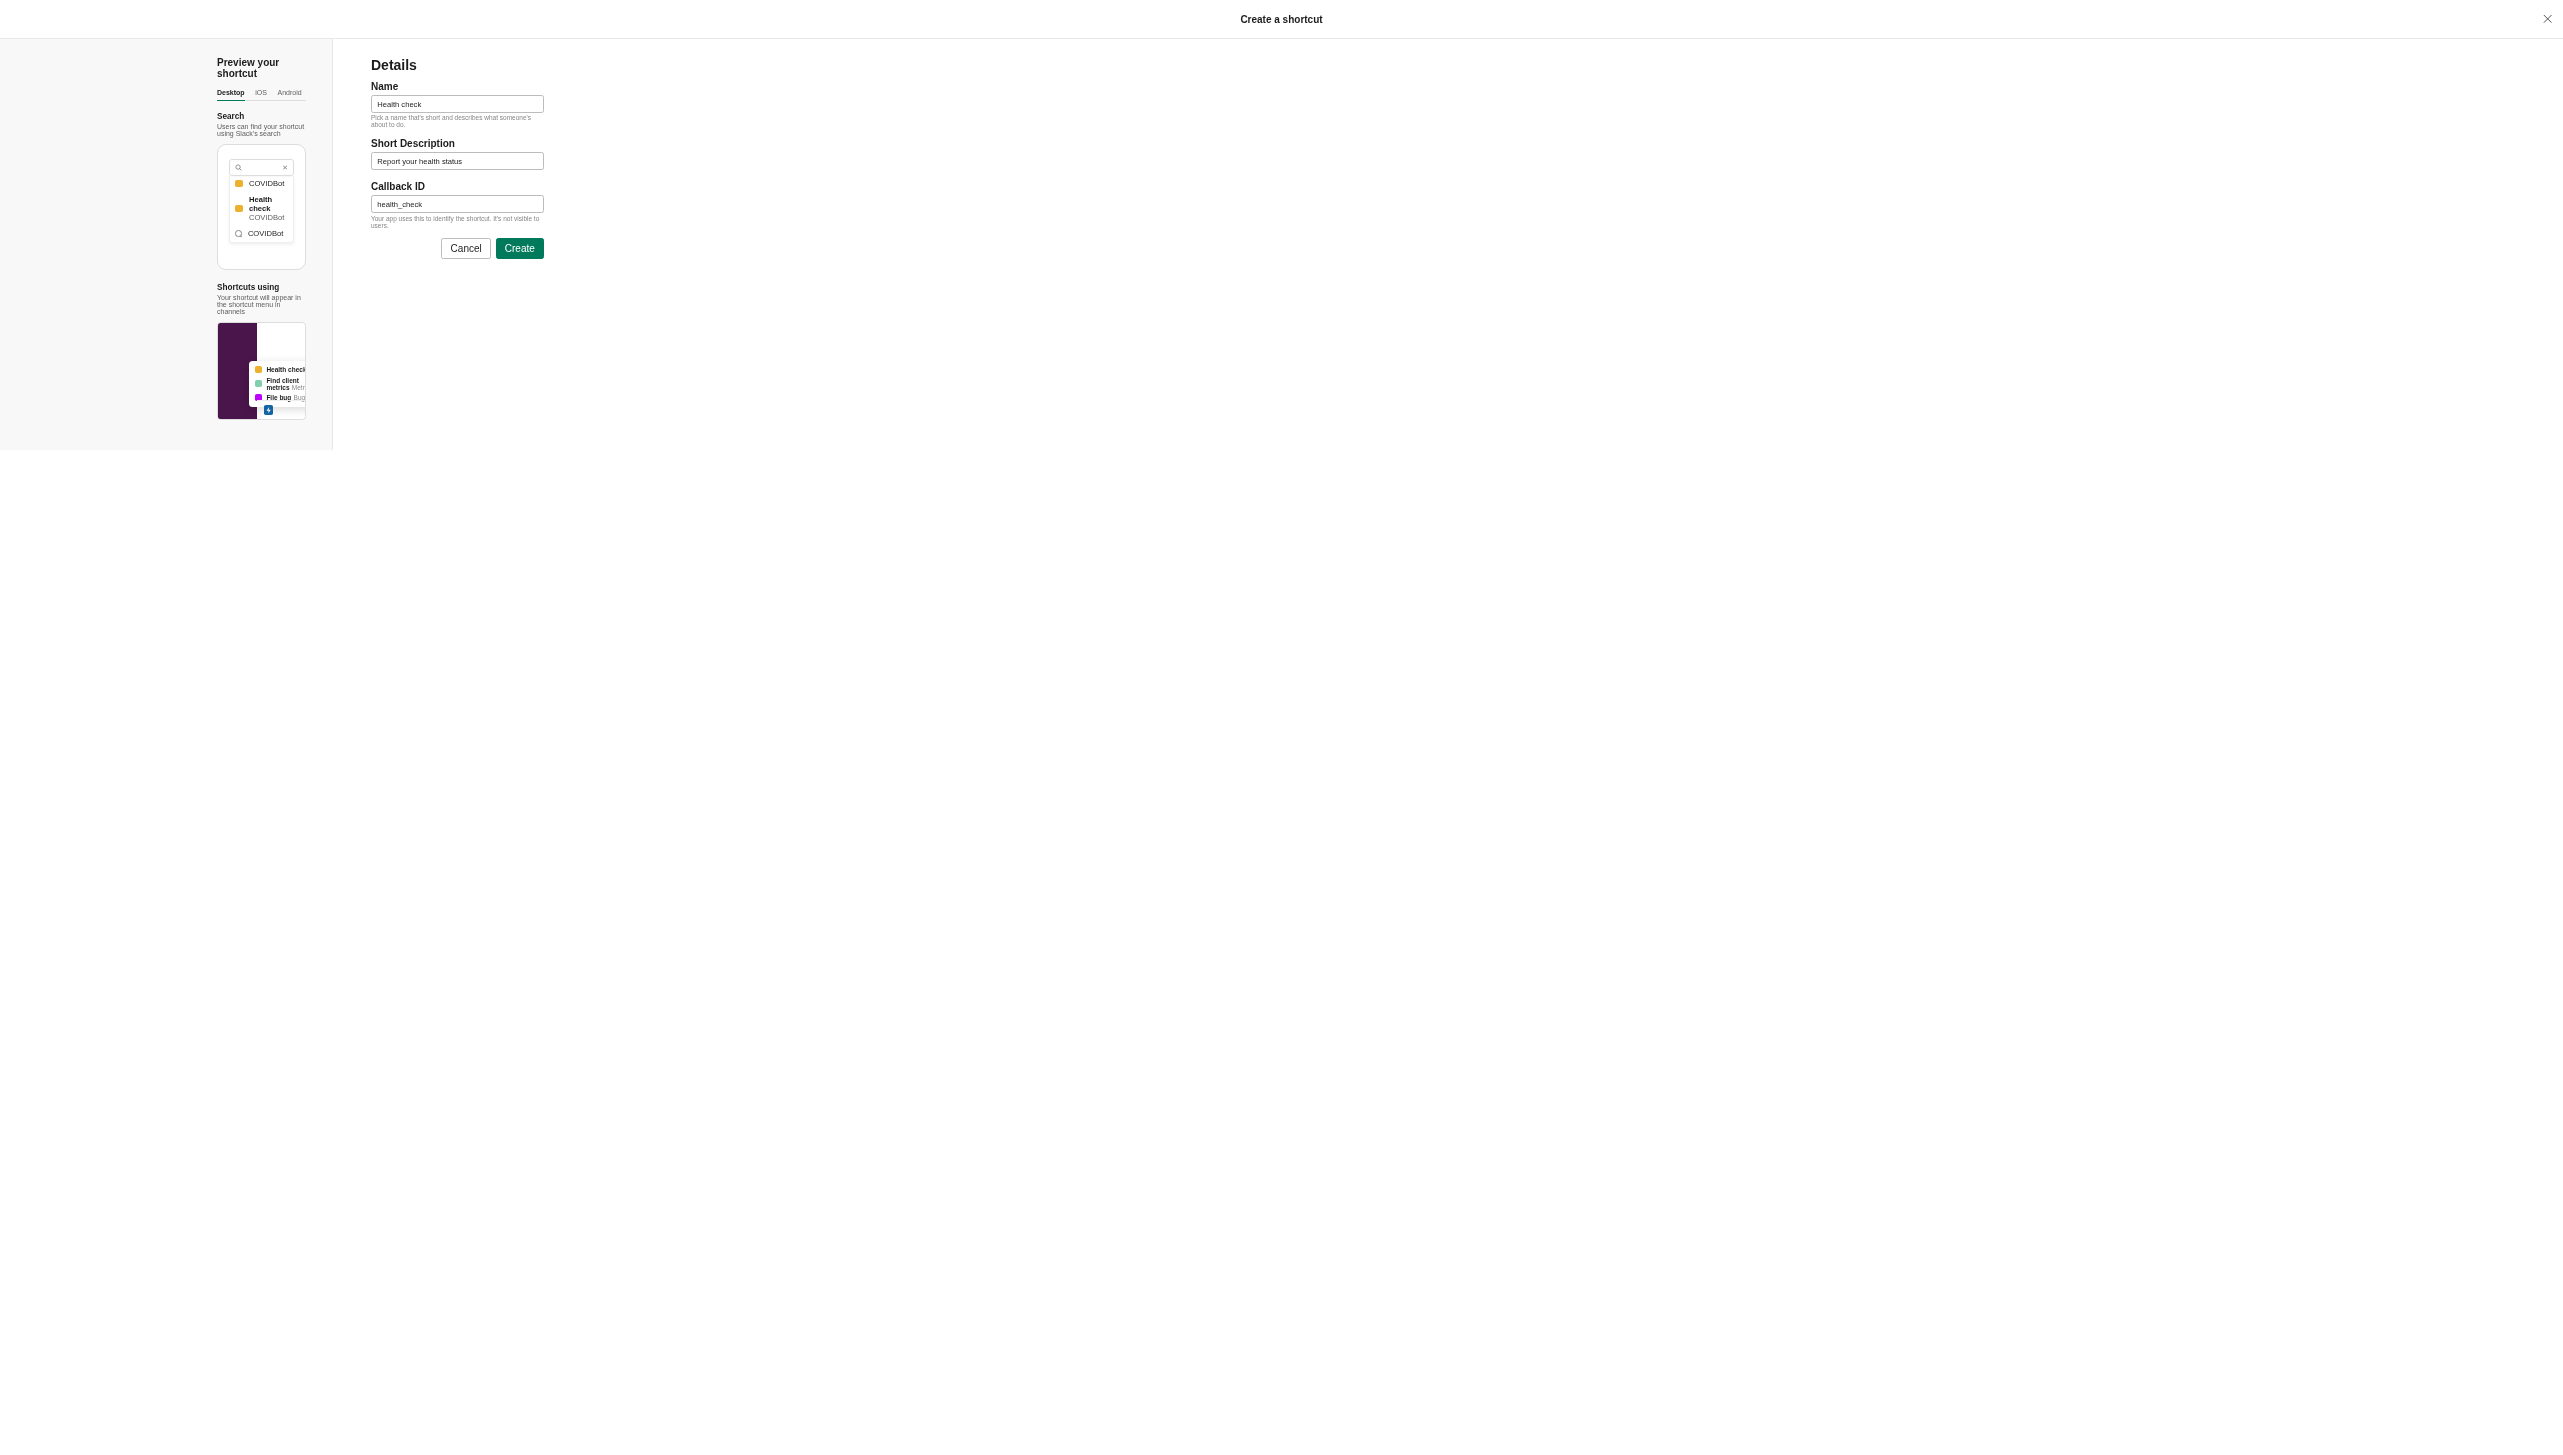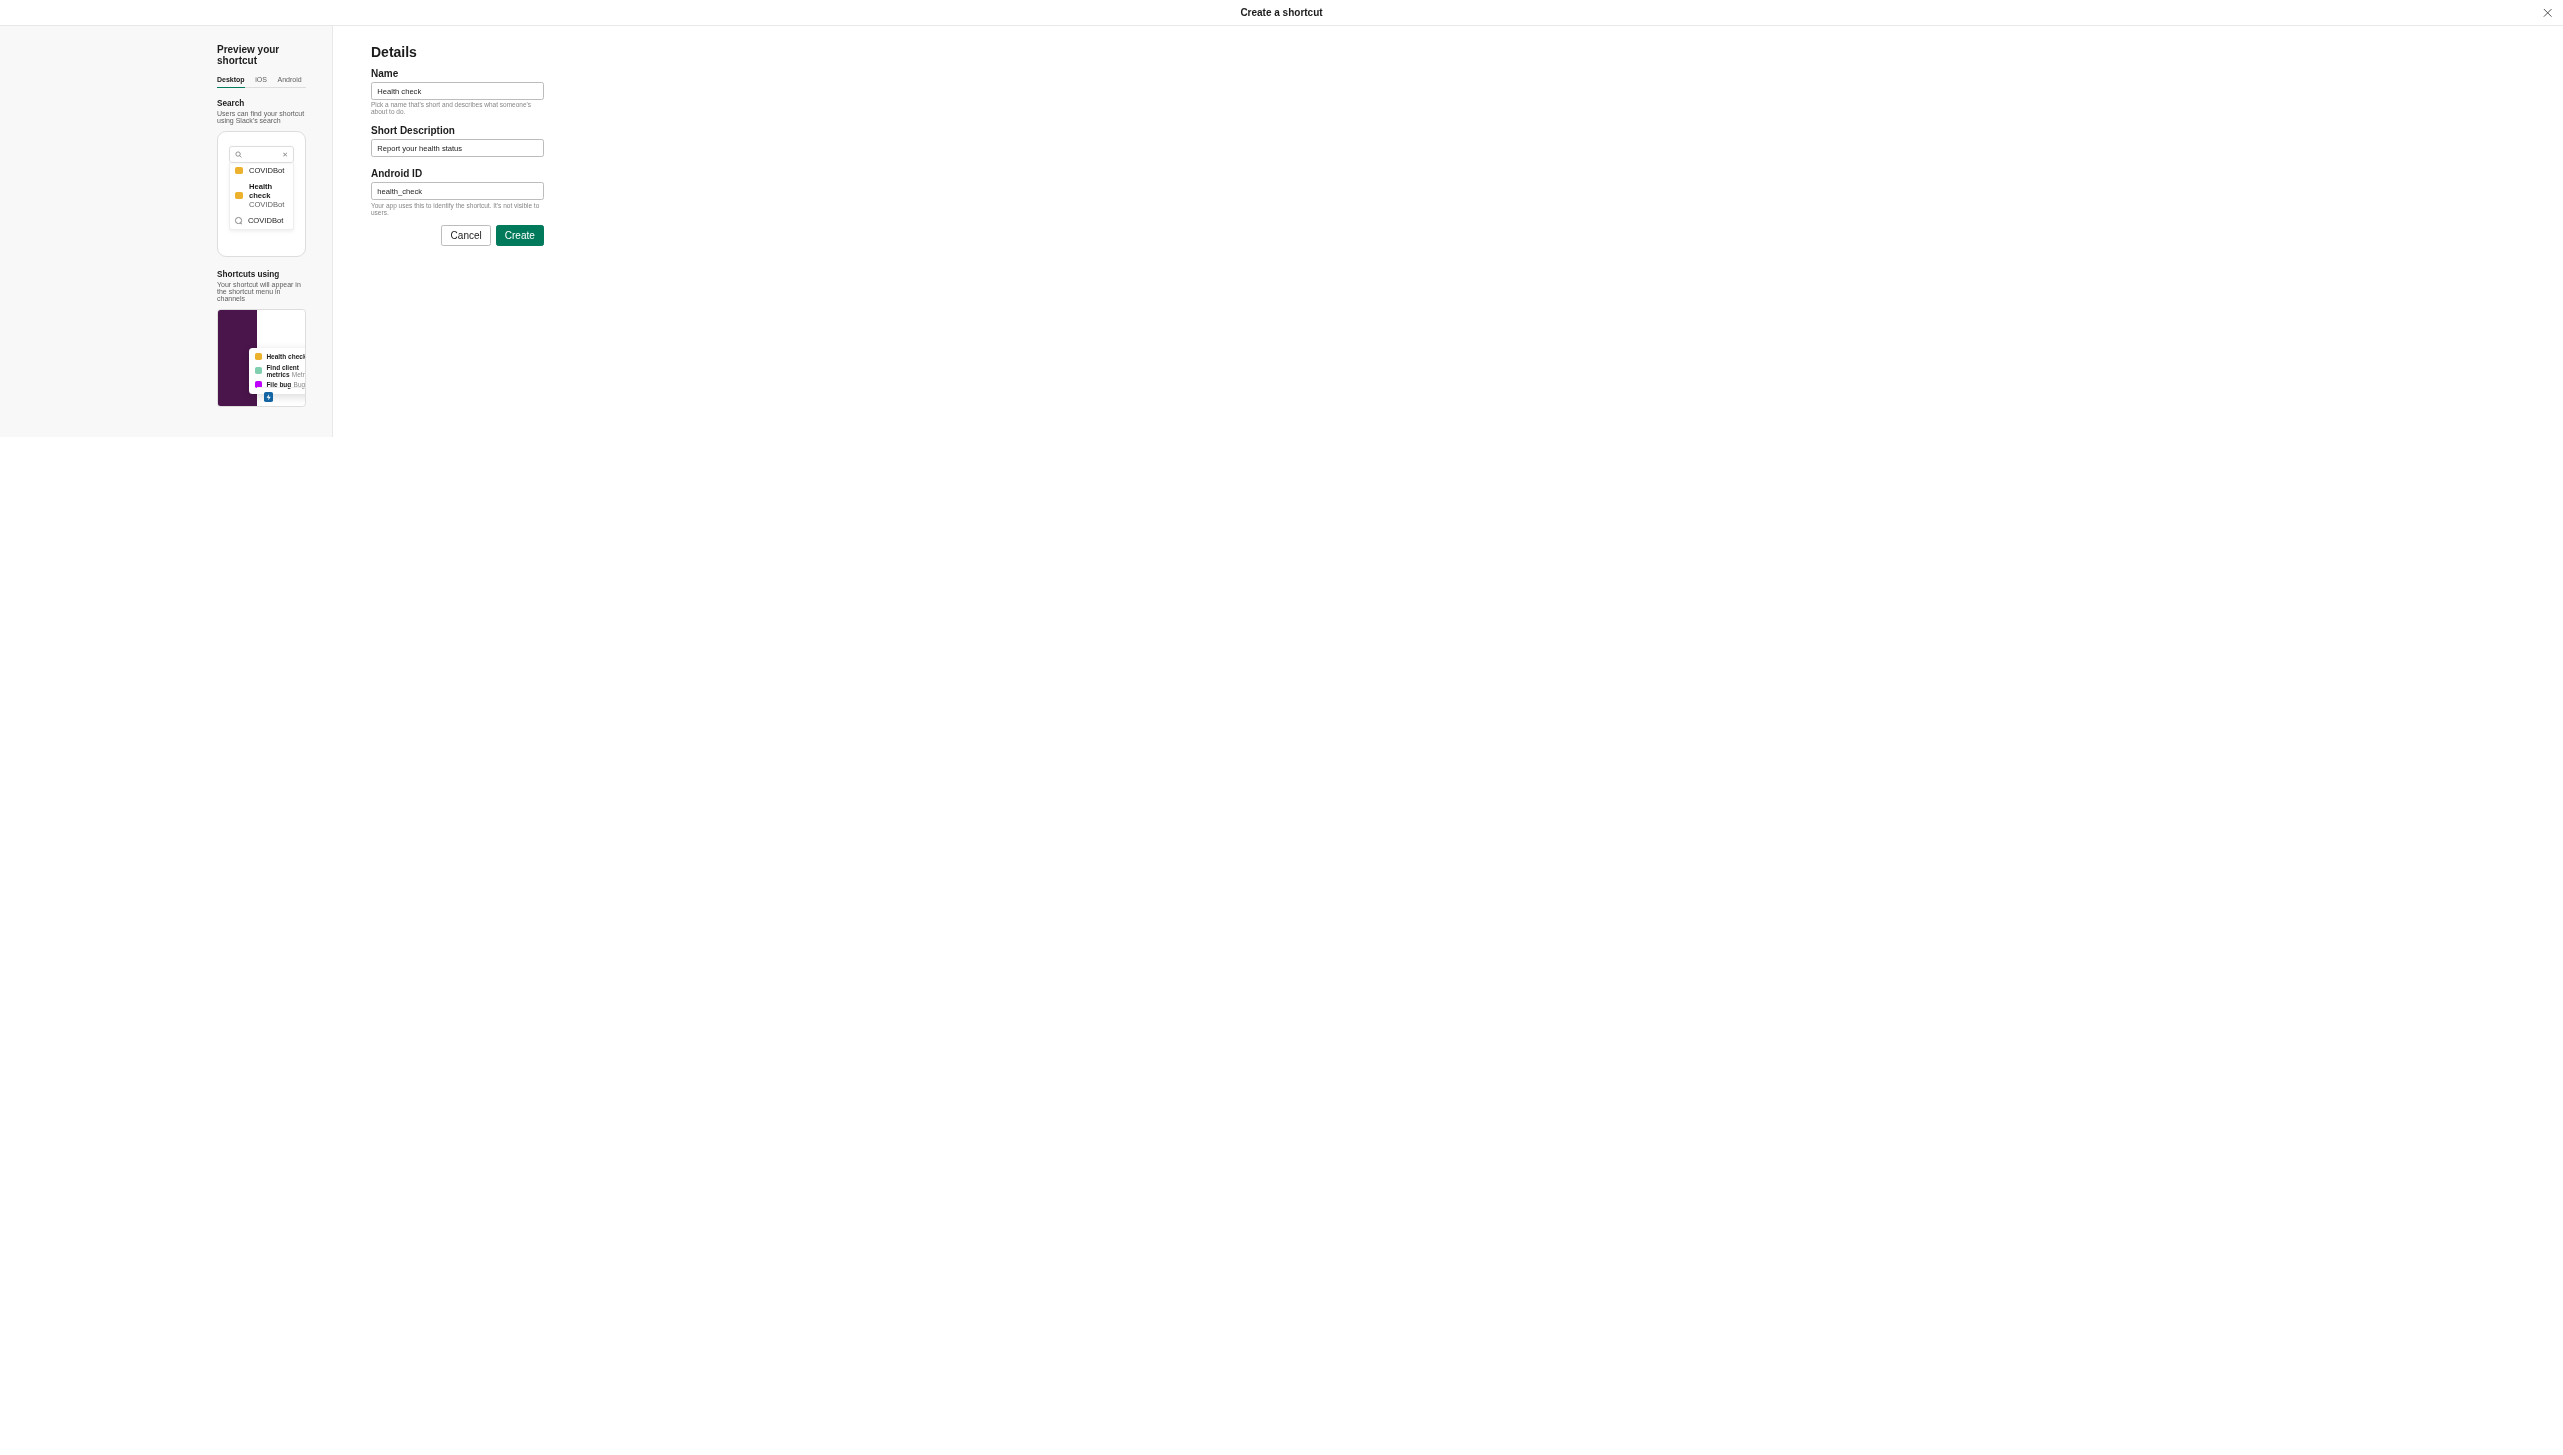"Create a shortcut" .modal-header { height: 26px -> 39px }
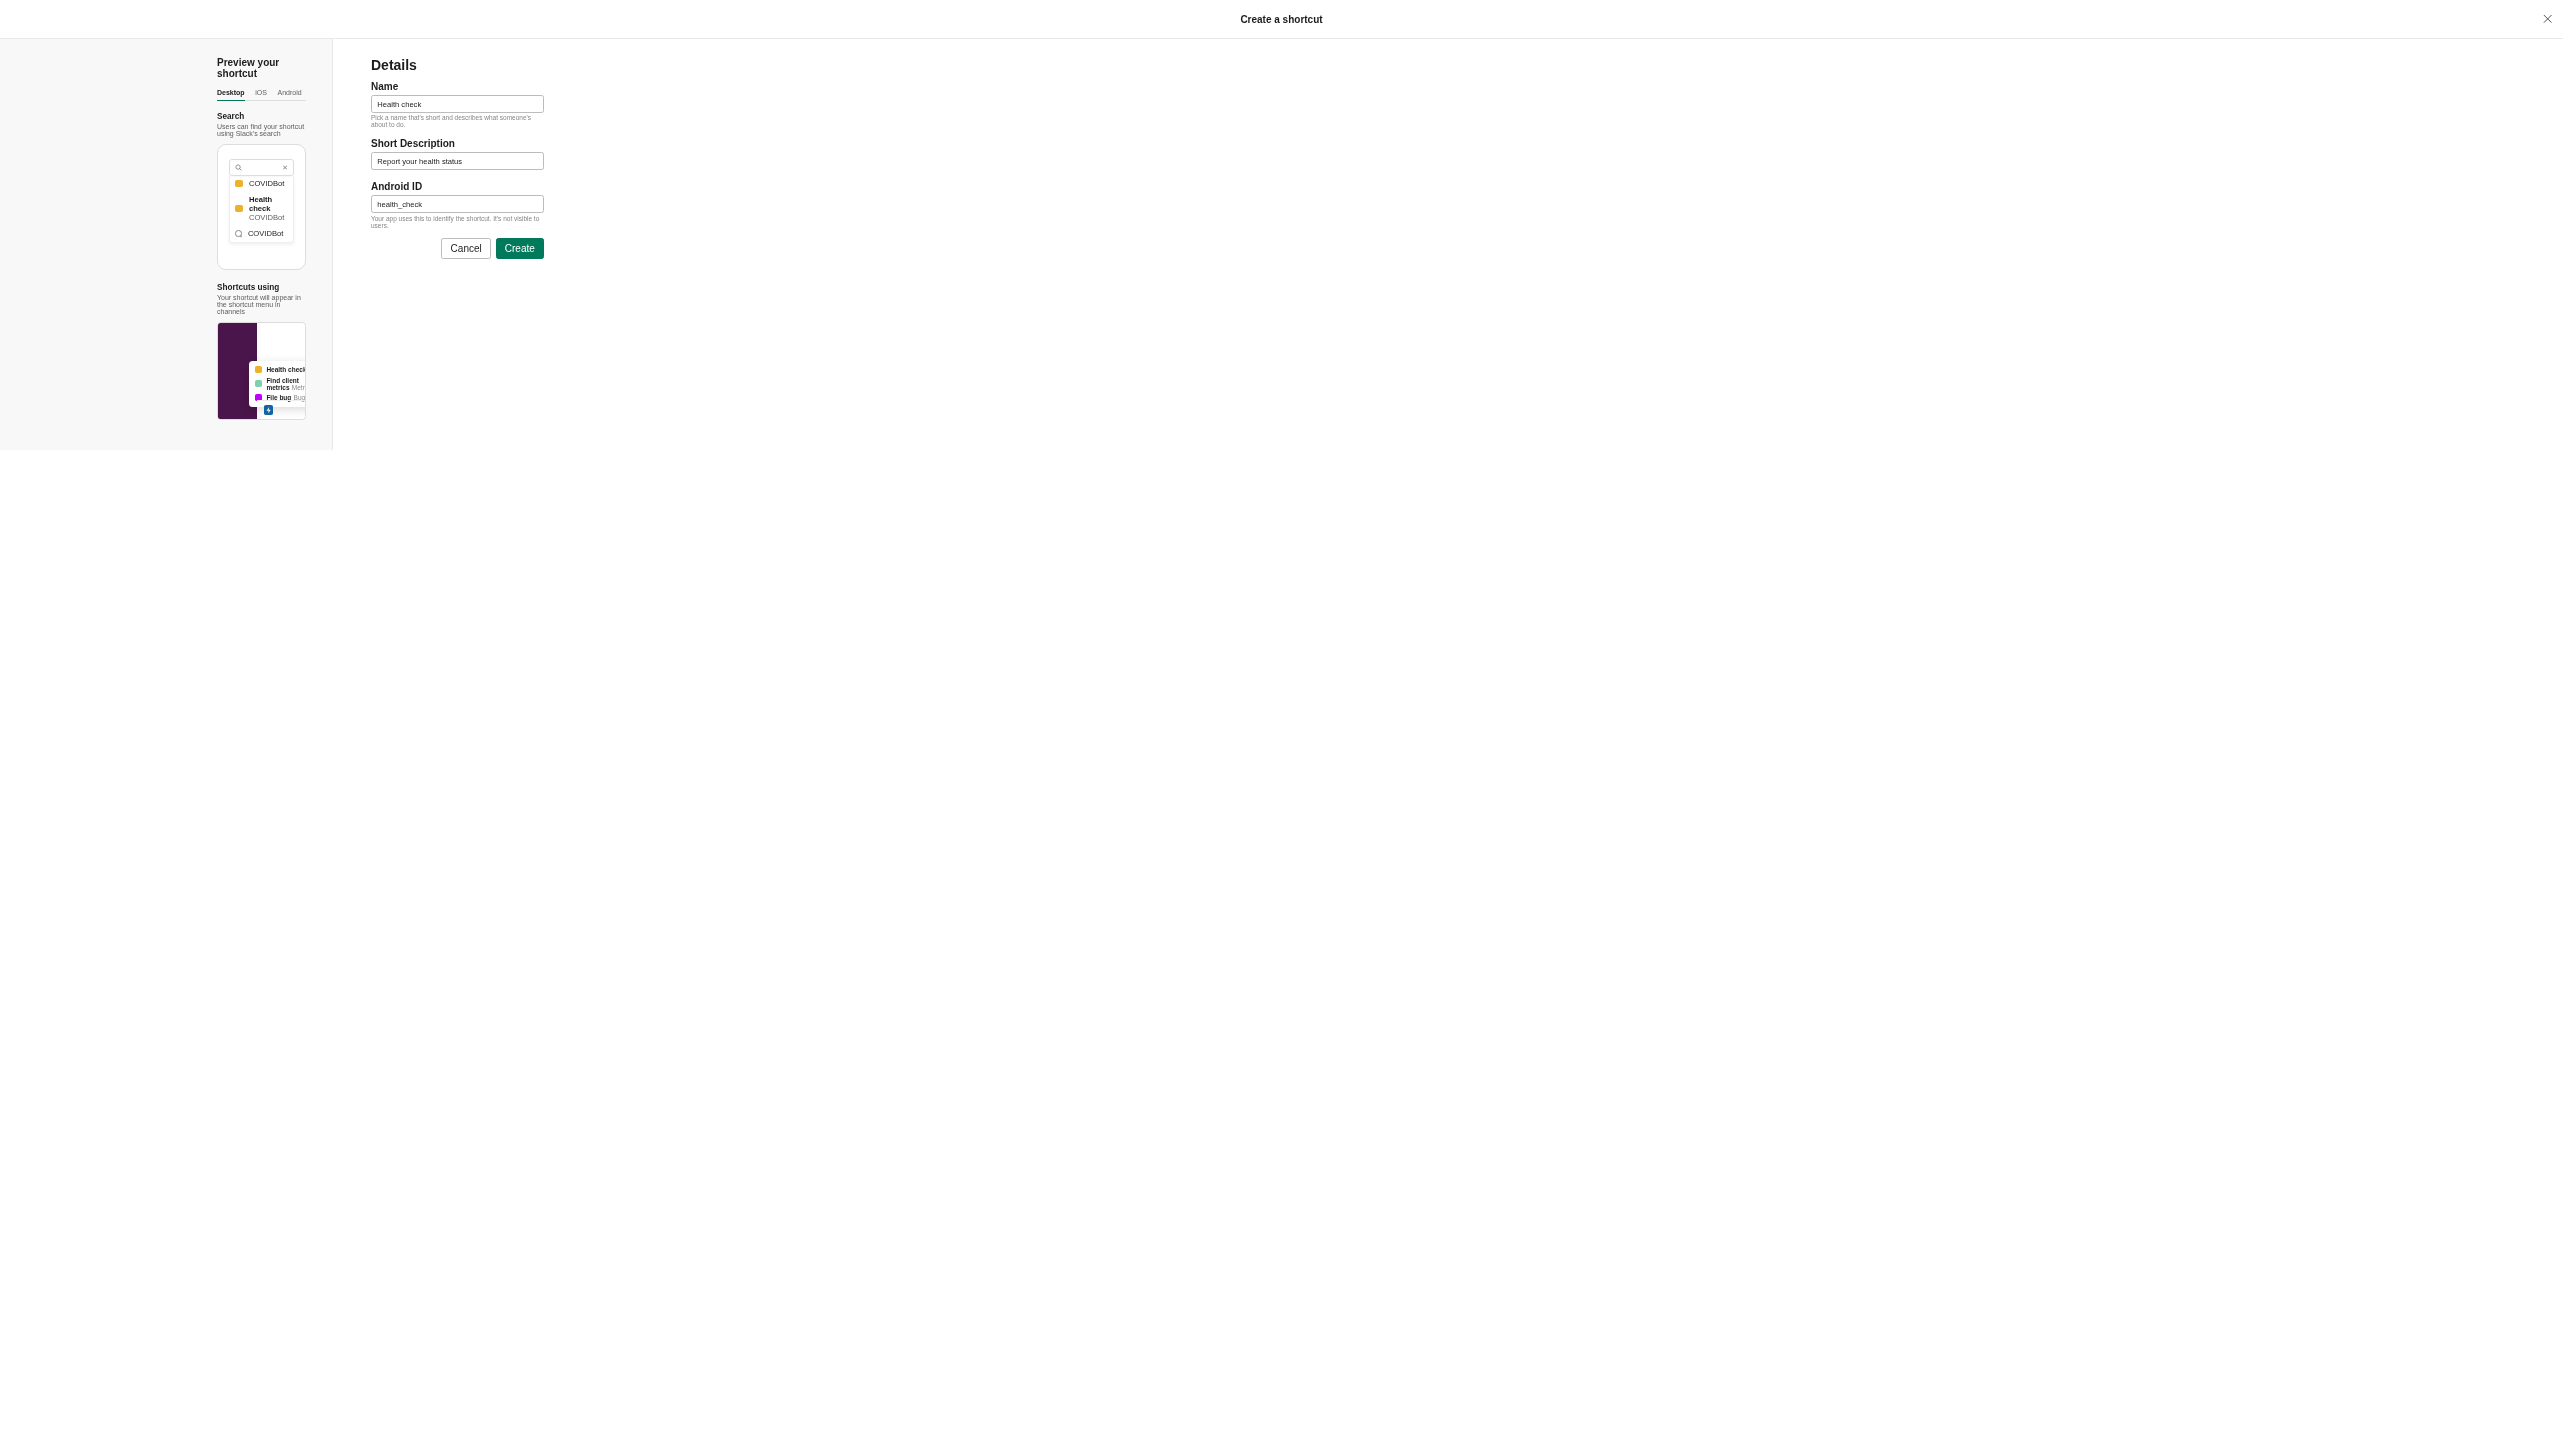"Android ID" div.field-label { text: Android -> Callback }
